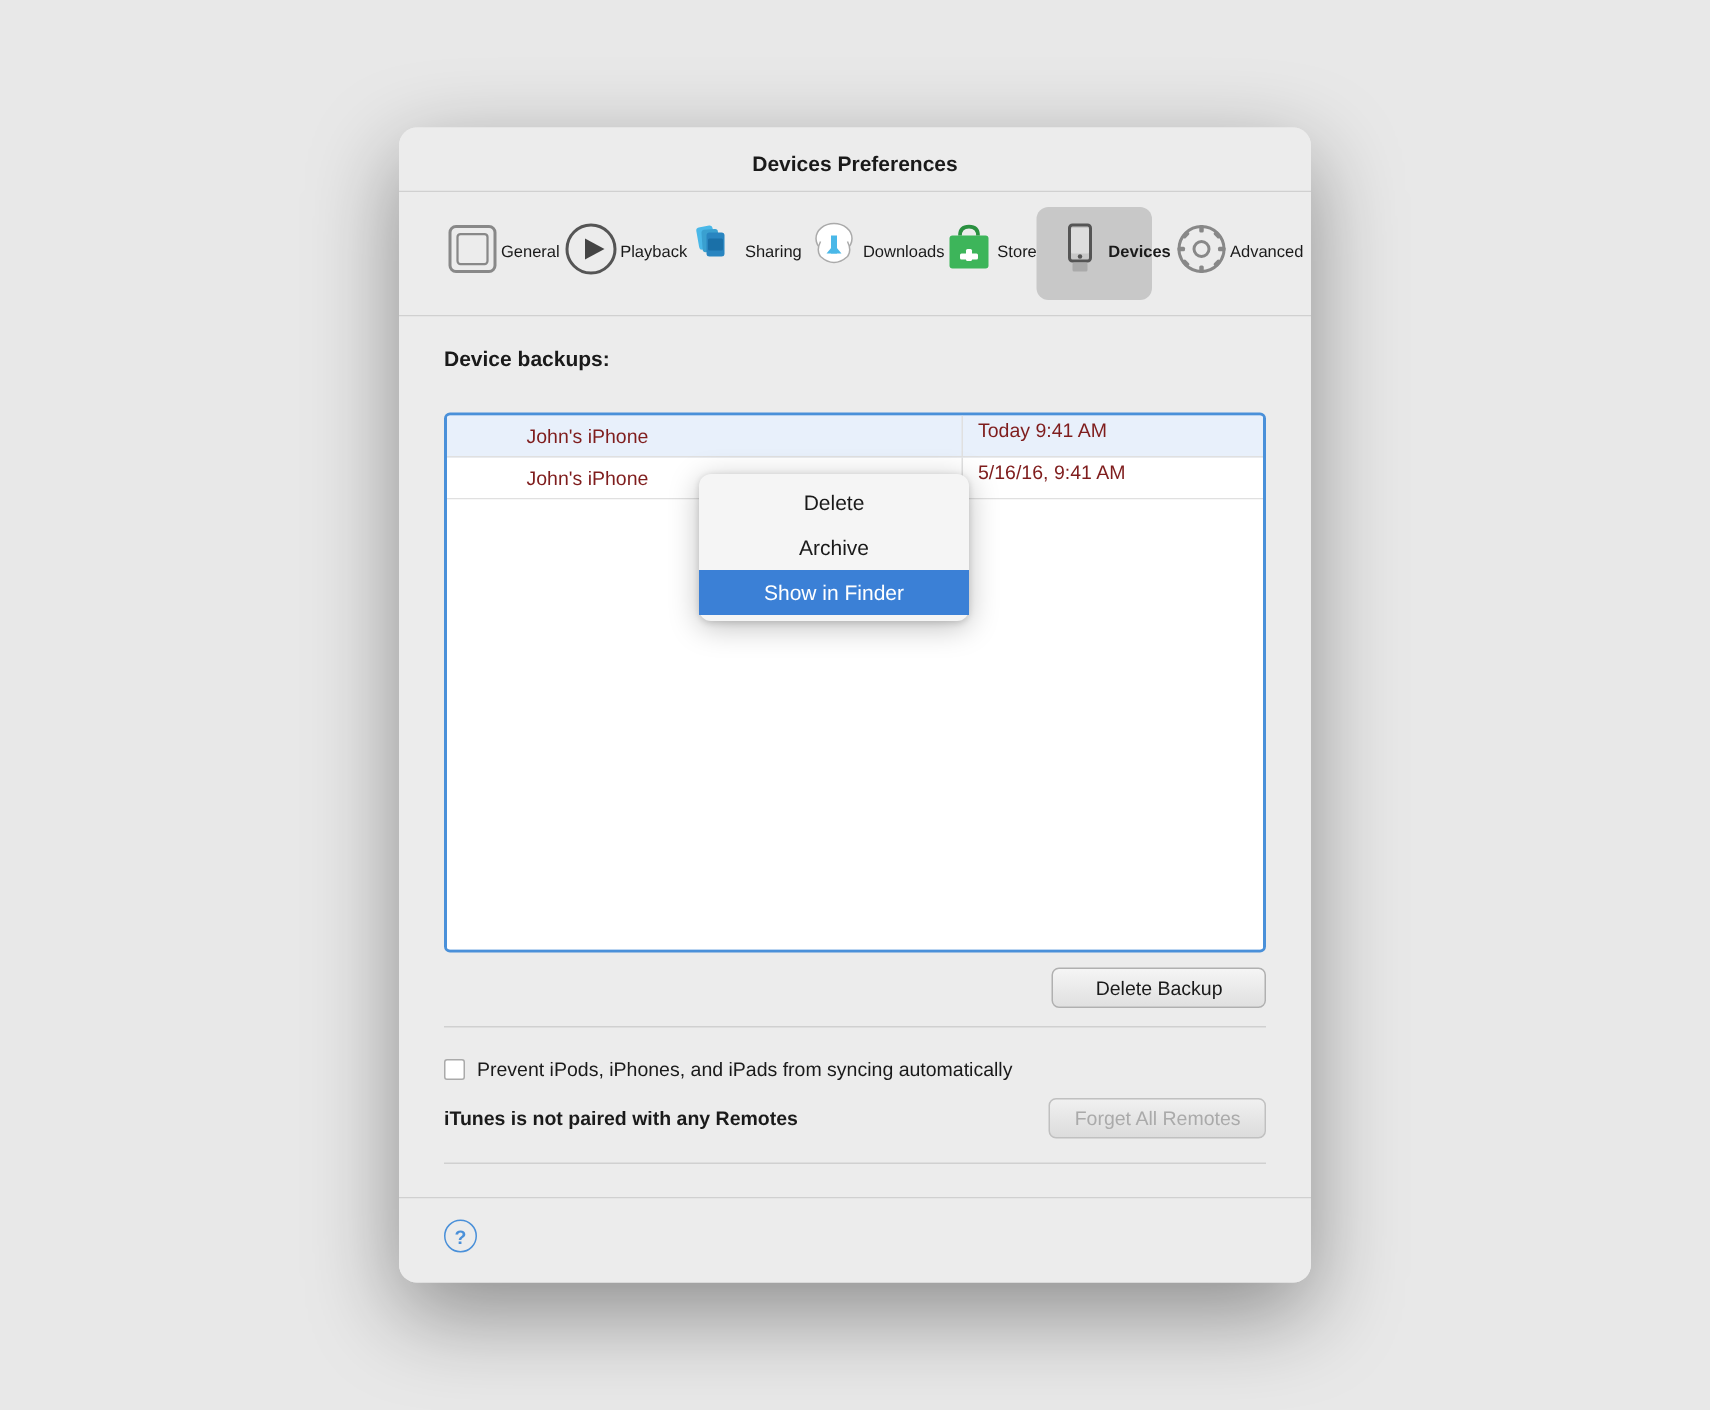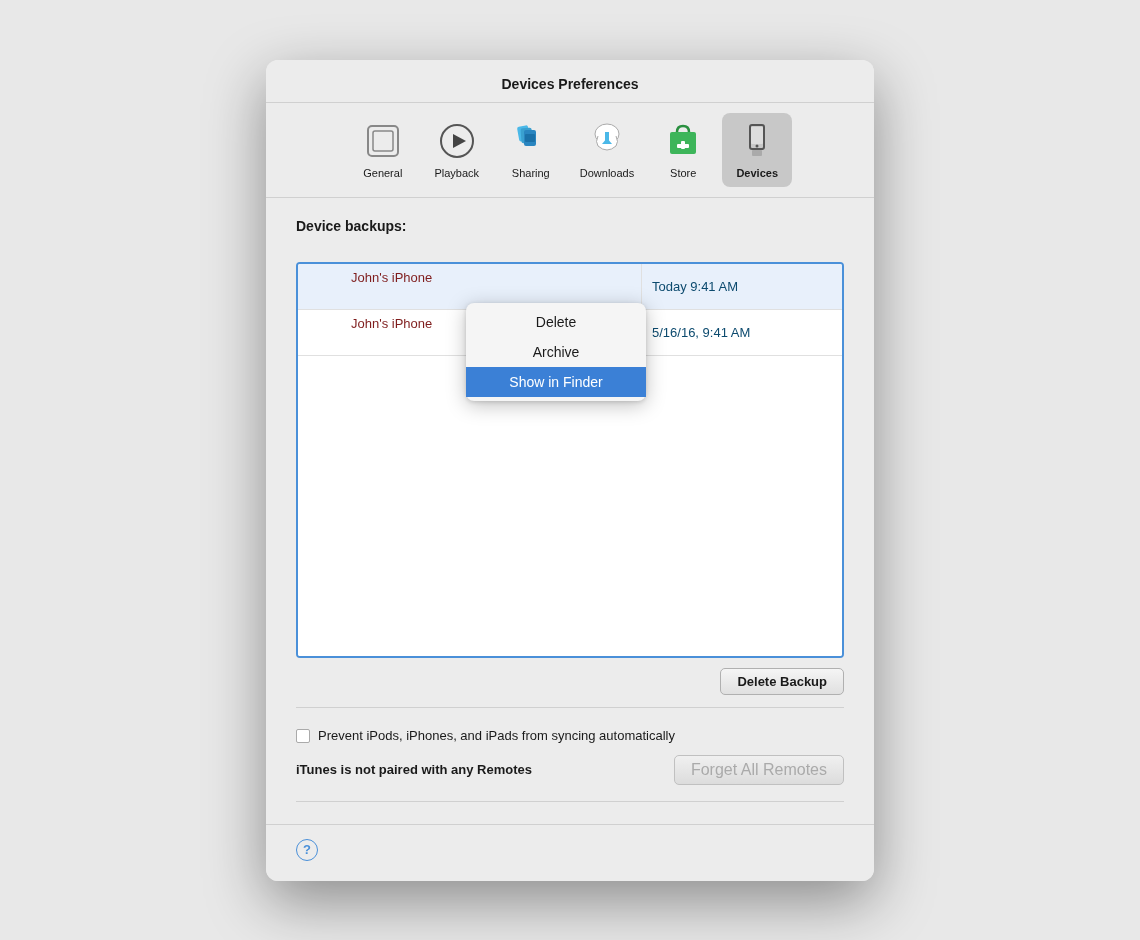"General" .toolbar-item { flex-direction: column -> row }
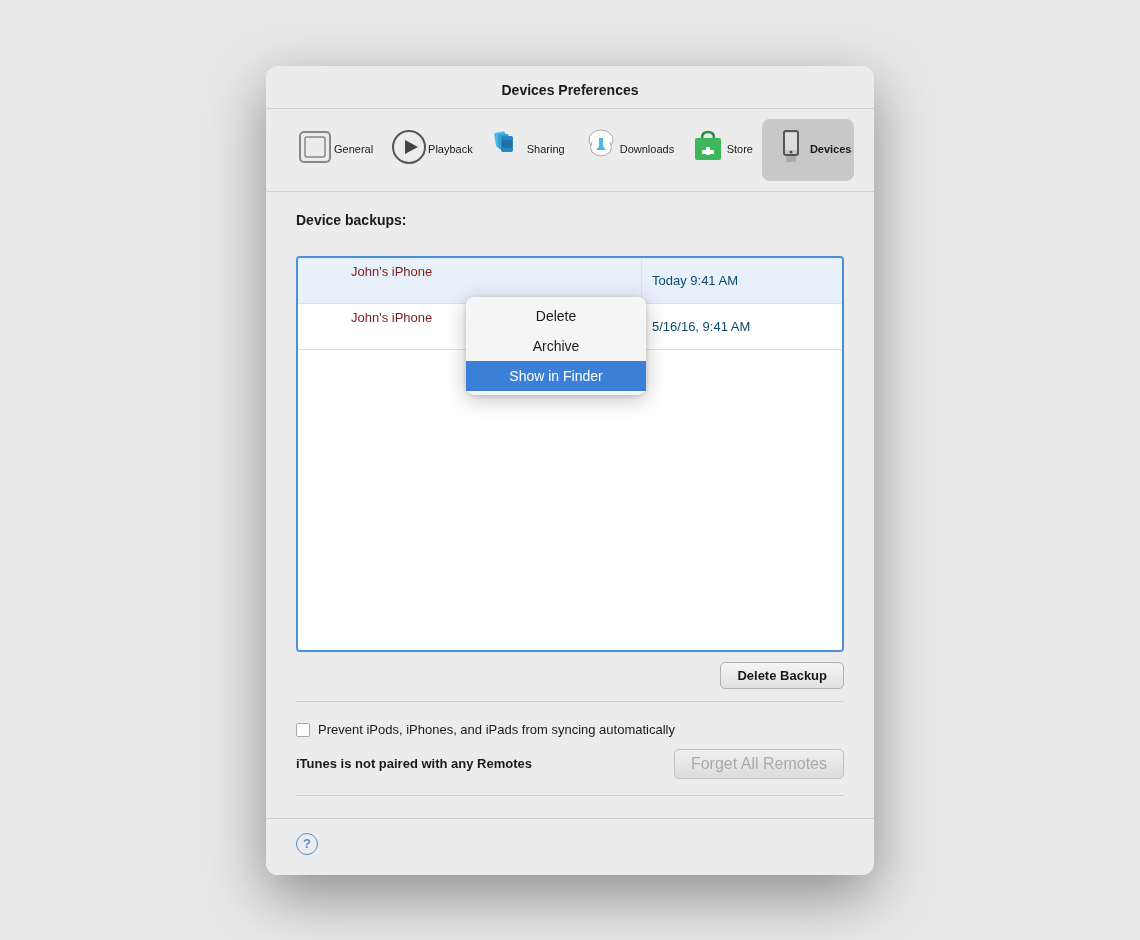"Advanced" div.toolbar-item { html: none -> <div> <div> <svg> <circle></circle> <circle></circle> <rect></rect> <rect></rect> <rect></rect> <rect></rect> <rect></rect> <rect></rect> <rect></rect> <rect></rect> </svg> </div> <span>Advanced</span> </div> }
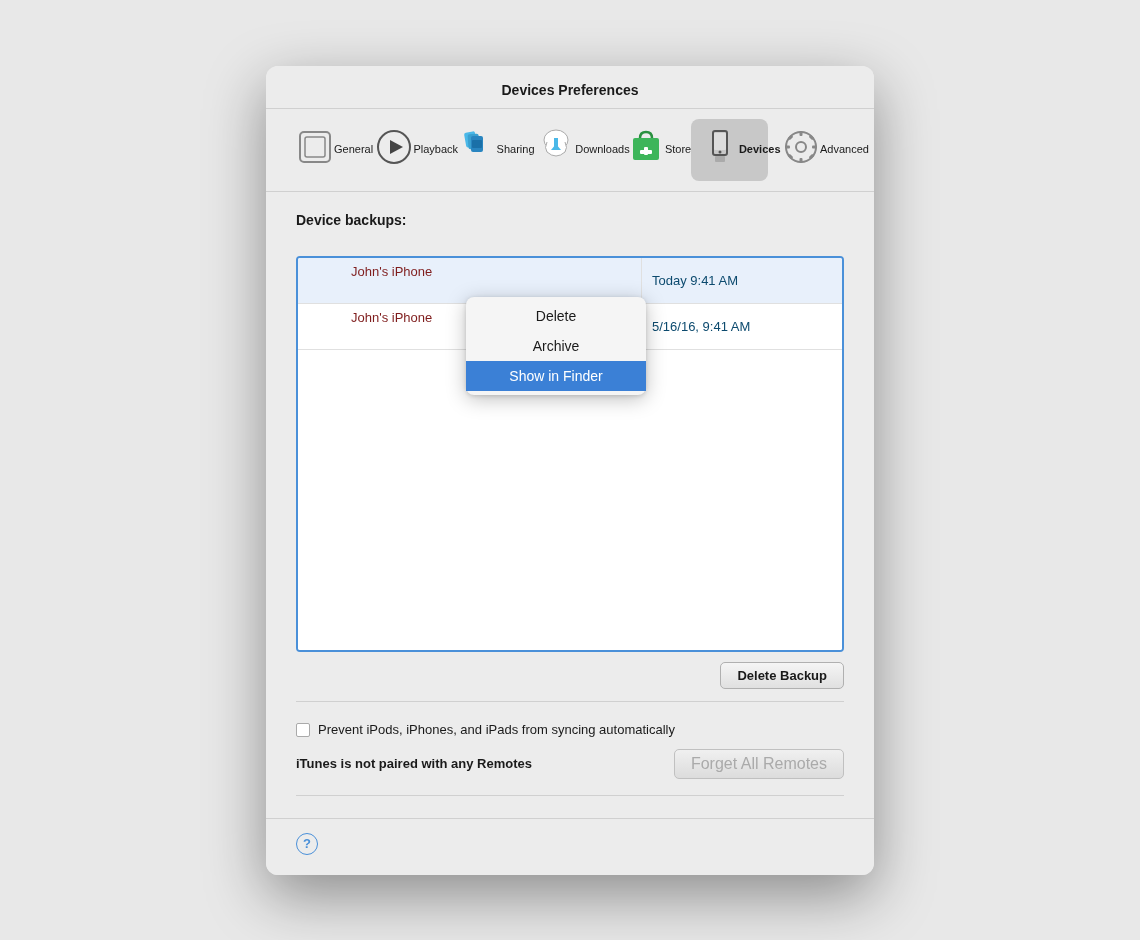"Today 9:41 AM" .backup-cell-date { color: #0c4a6e -> #7f1d1d; padding: 15px 10px -> 2px 10px }
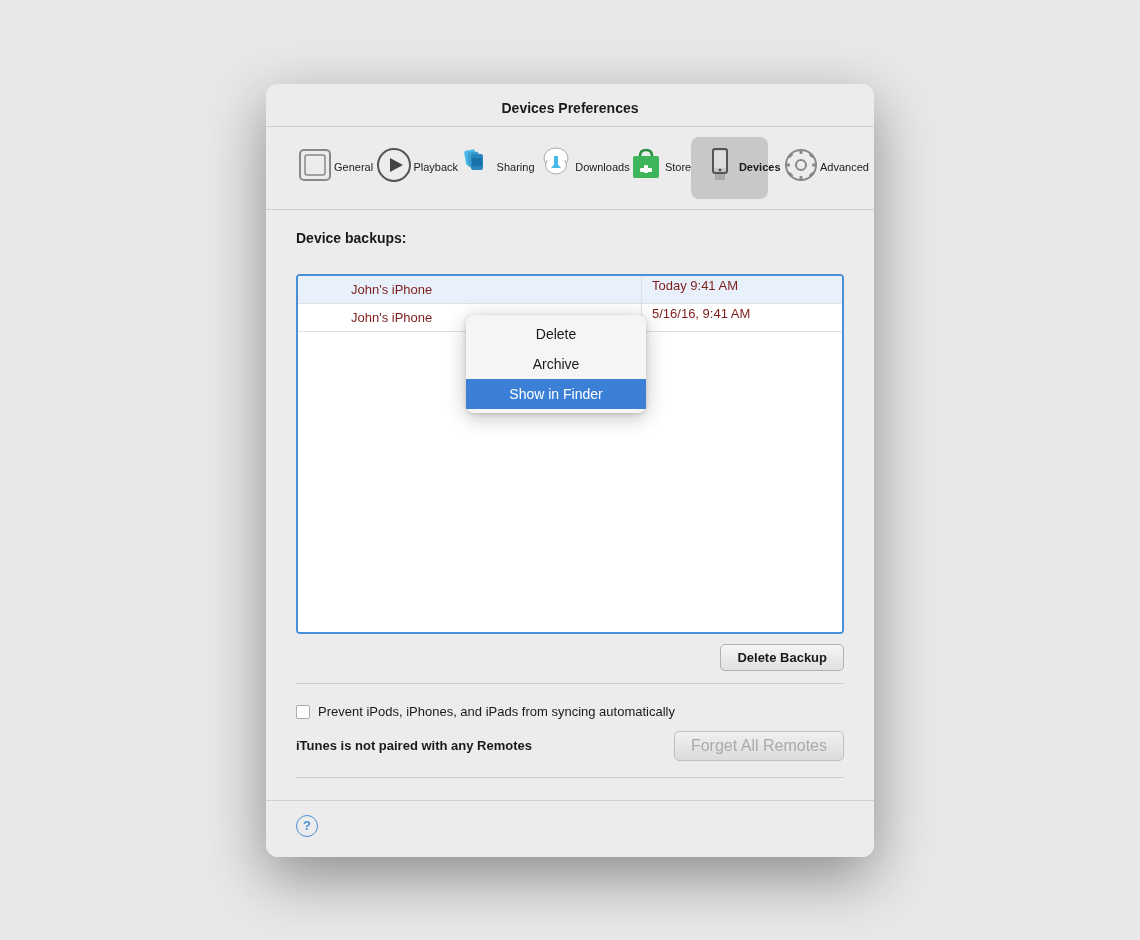"Delete Backup" .btn { font-weight: bold -> none; padding: 5px 16px -> 5px 28px }
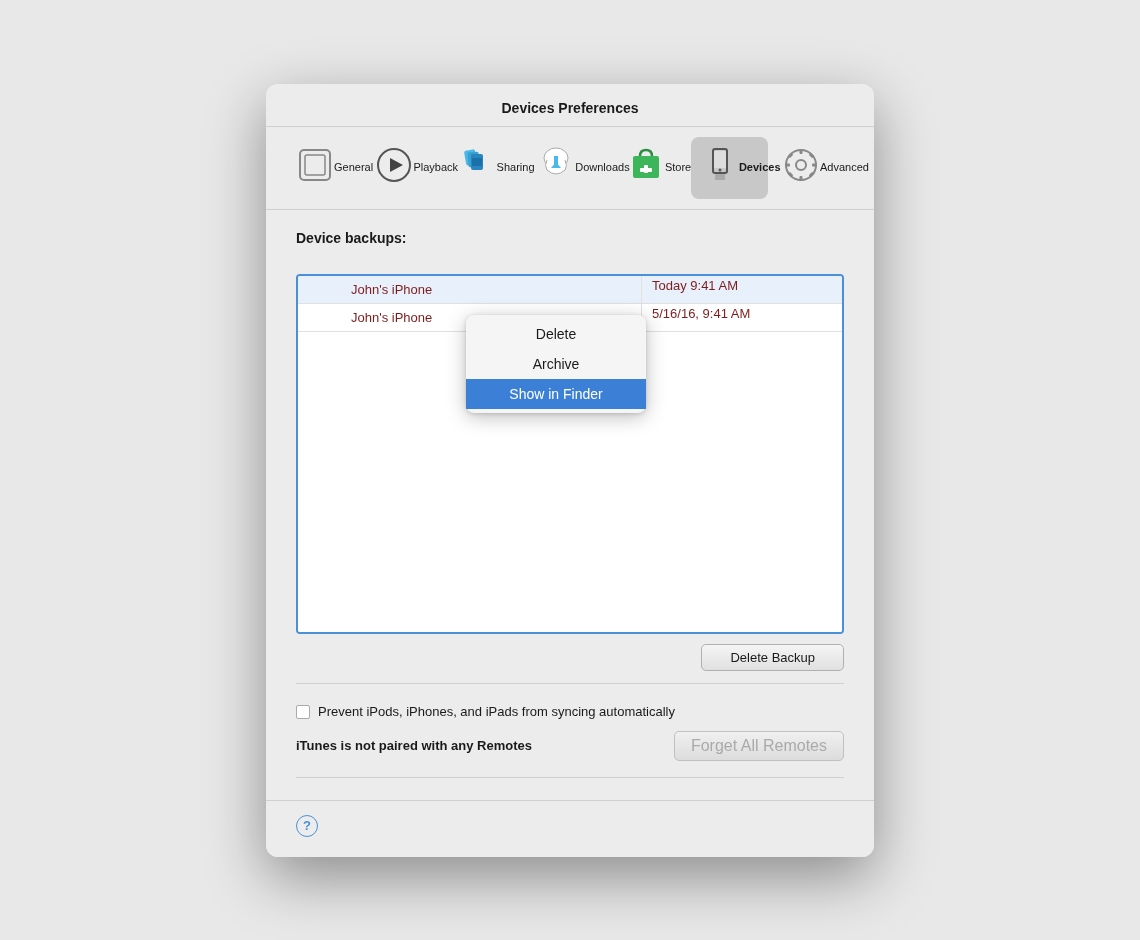"Forget All Remotes" .btn-disabled { font-size: 16px -> 13px }
